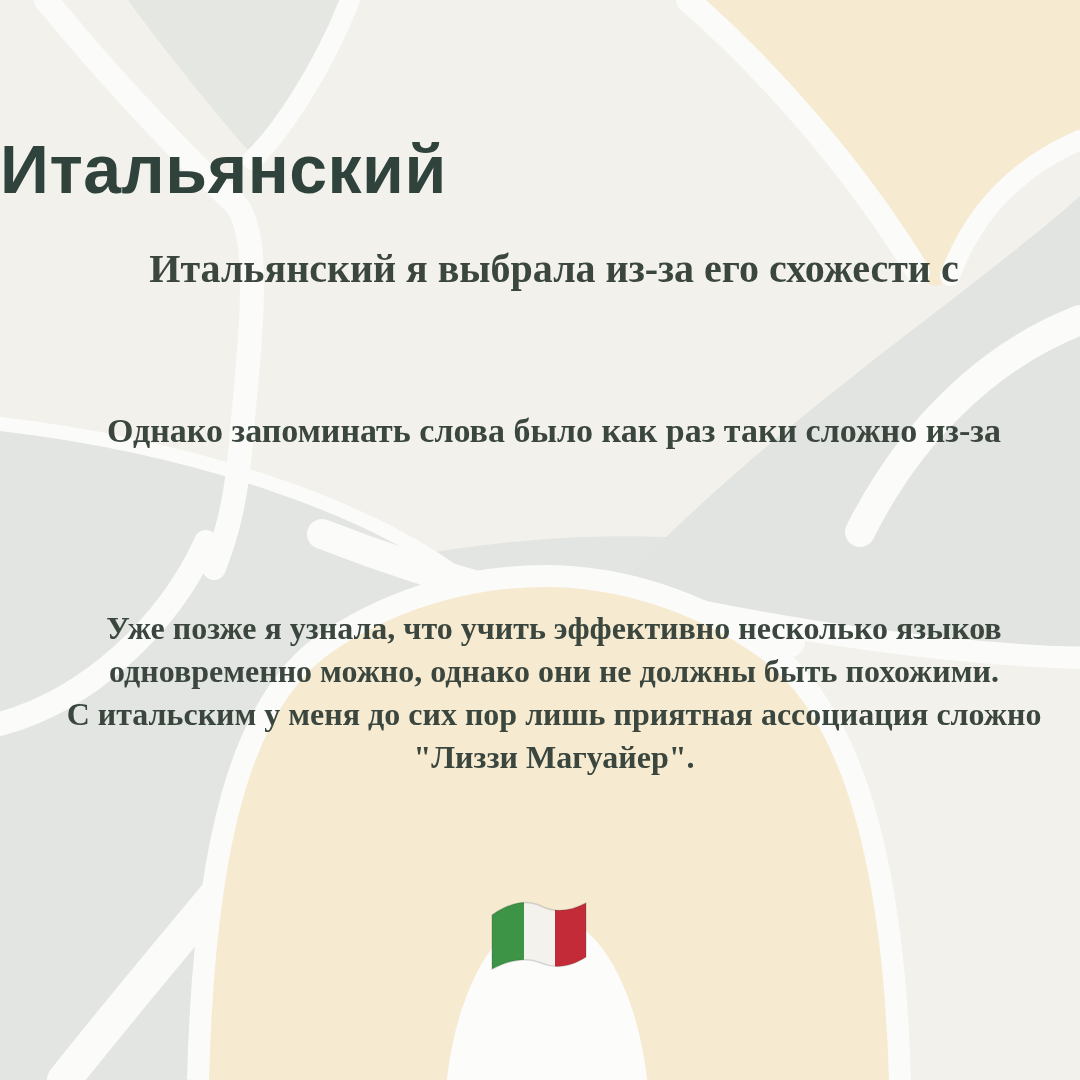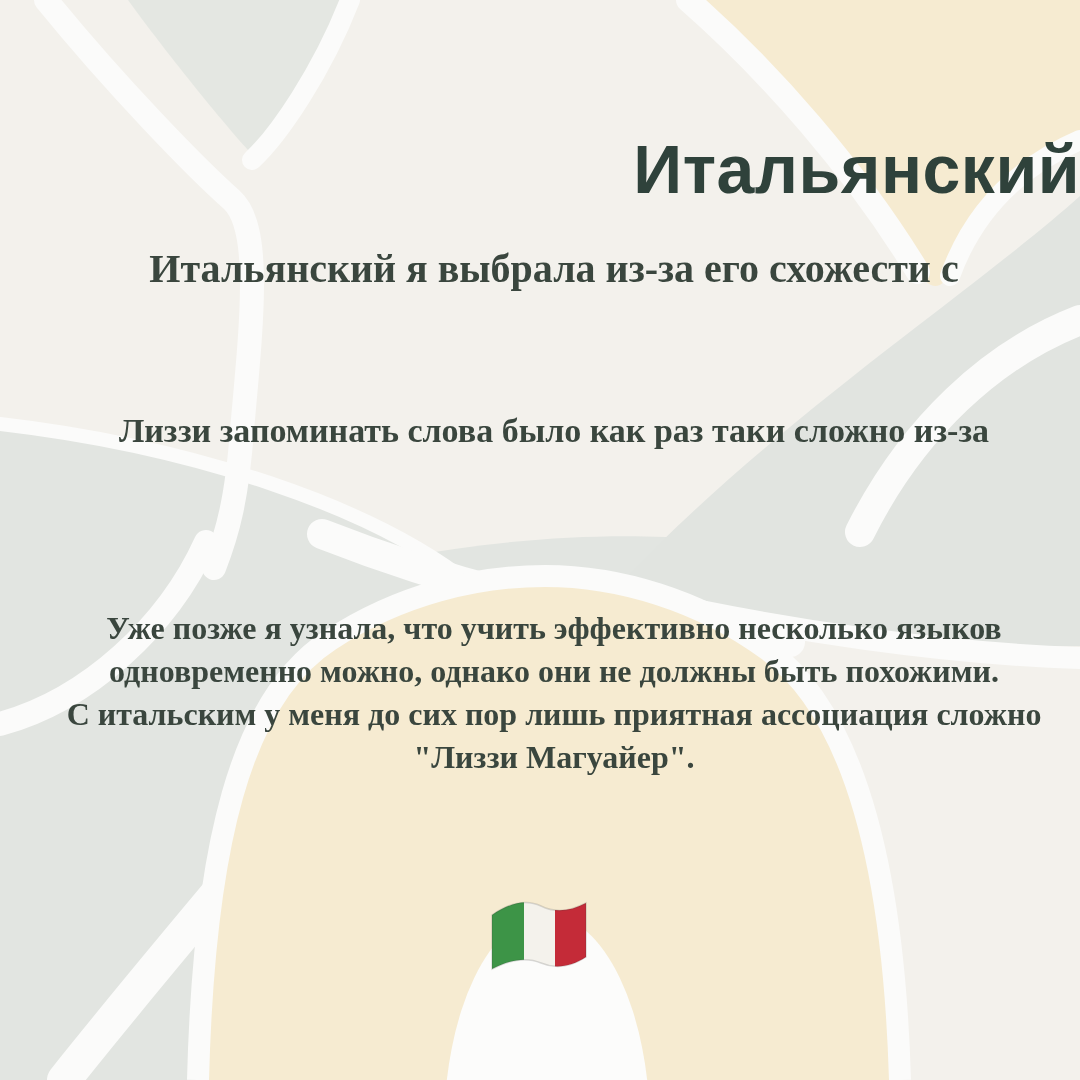"Итальянский" .title { justify-content: flex-end -> flex-start }
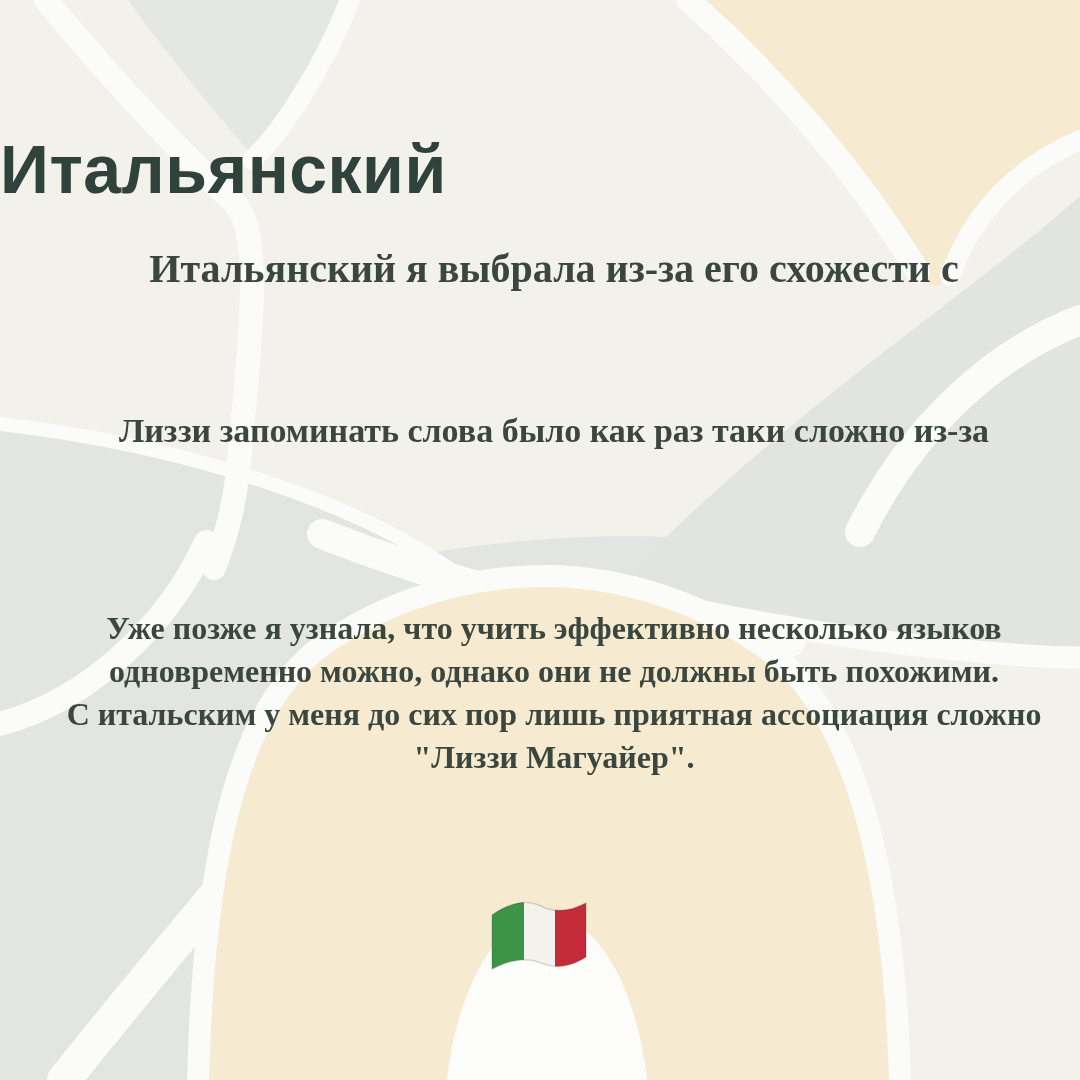"Лиззи запоминать слова было как" span { text: Лиззи -> Однако }
